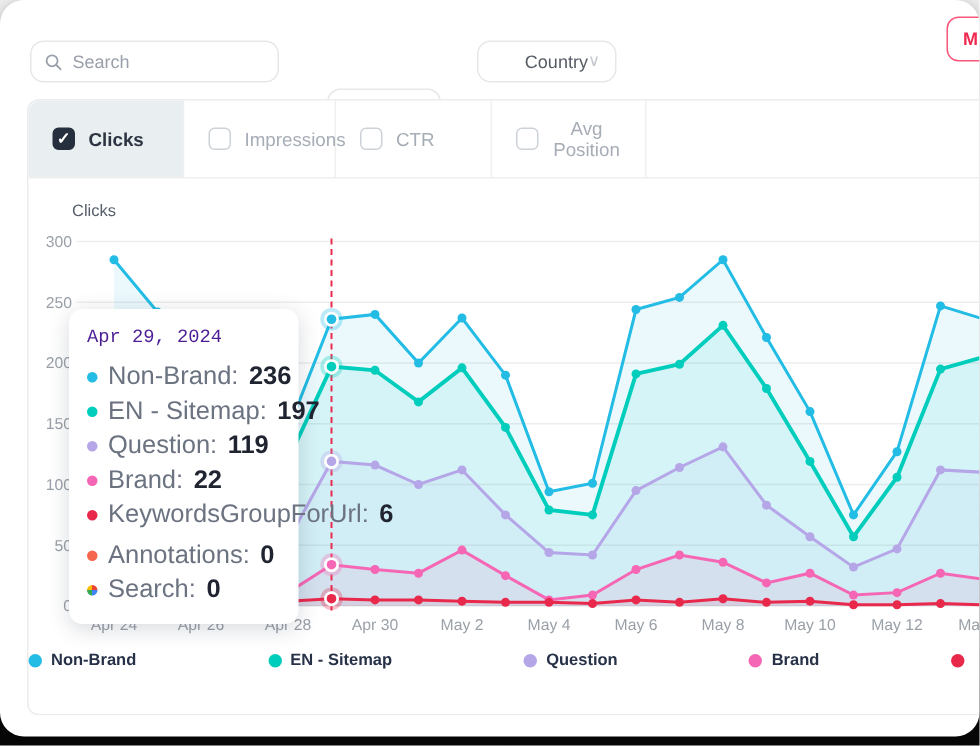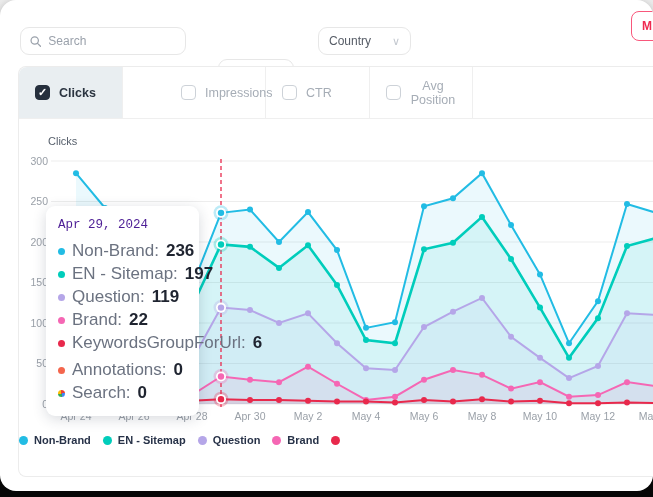"Country" div.select-box { justify-content: none -> flex-end }
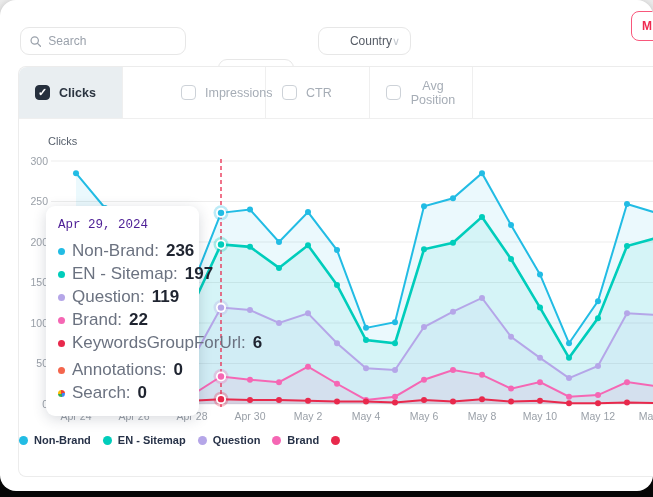"Impressions" .tab.t1 { margin-left: 42px -> none }
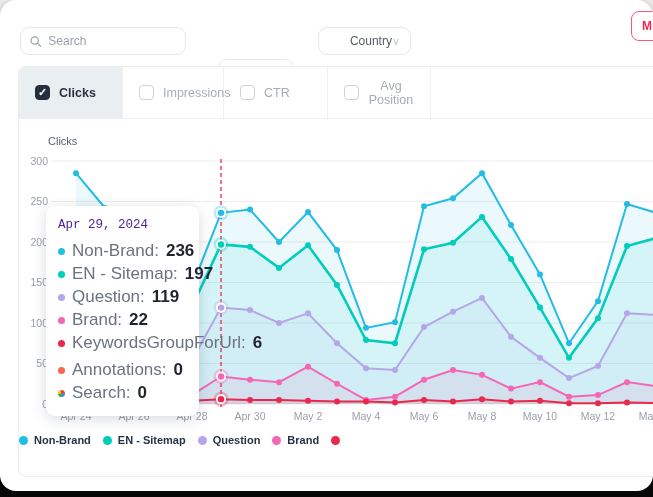"Non-Brand" .legend { gap: 12px -> 26px; justify-content: flex-start -> space-between }
